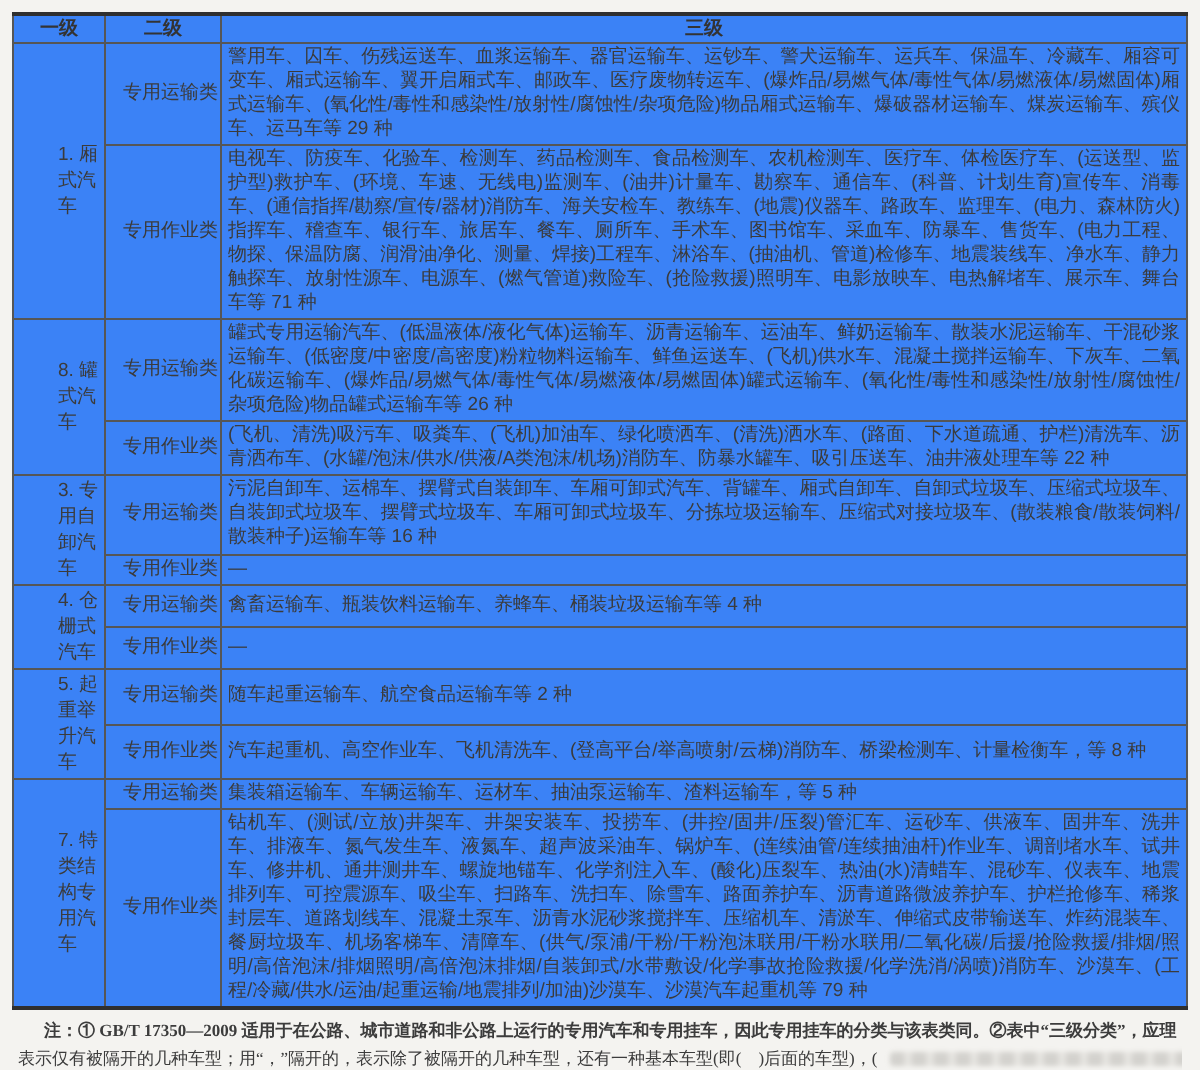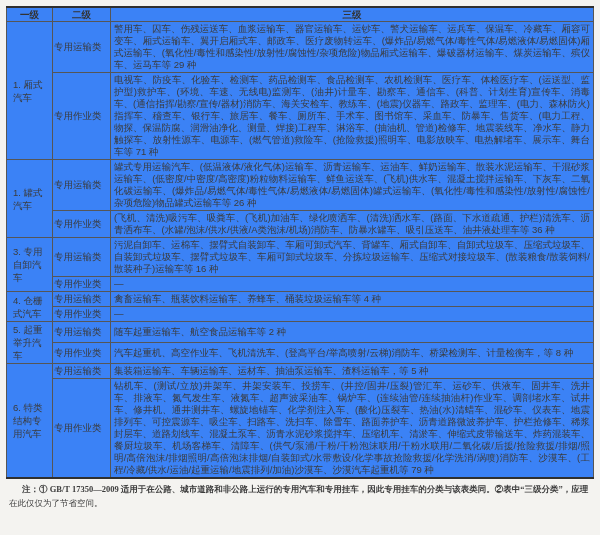"专用运输类" td.lv2 { text-align: left -> right }
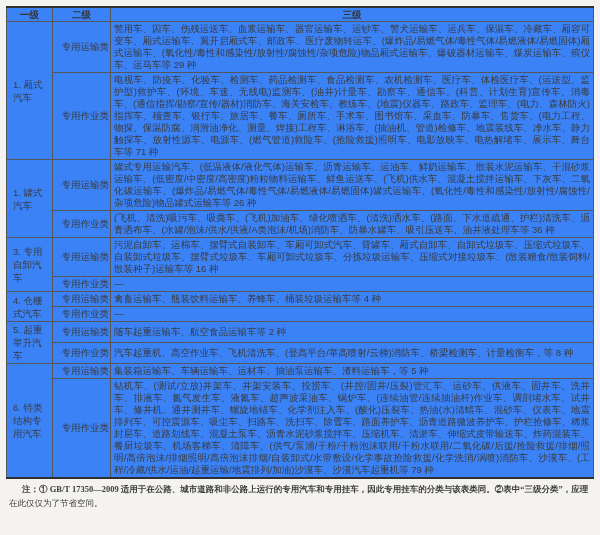"1. 厢式汽车" td.lv1 { padding: 1px 2px 1px 6px -> 1px 2px 1px 22px }
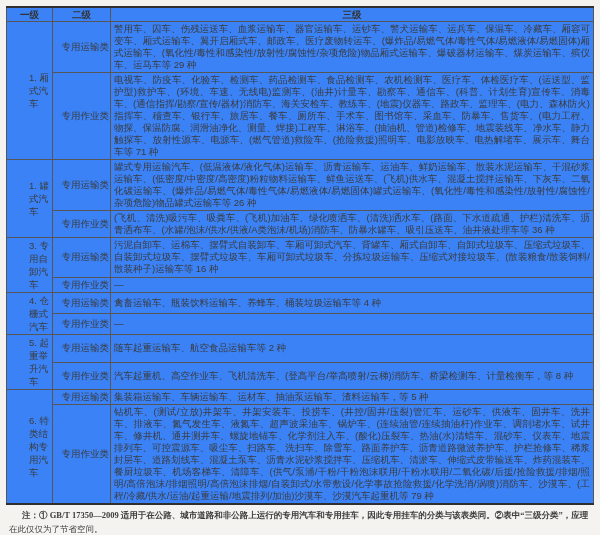"1. 罐式汽车" td.lv1 { text: 1 -> 8 }
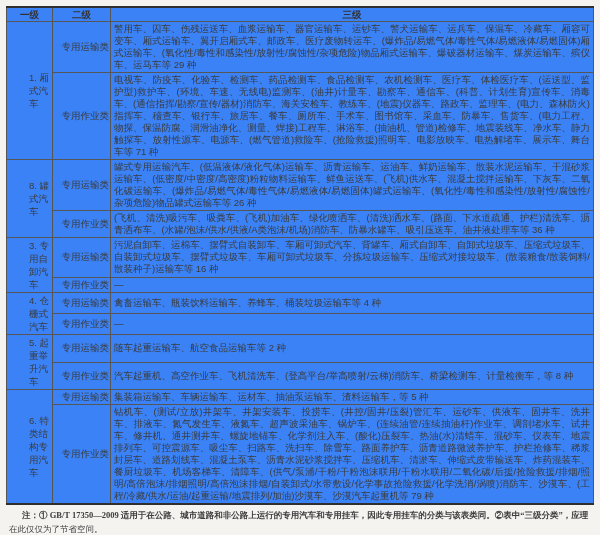"(飞机、清洗)吸污车、吸粪车、(飞机)加油车、绿化喷洒车、(清洗)洒水车、(路面" td.lv3 { text: 36 -> 22 }
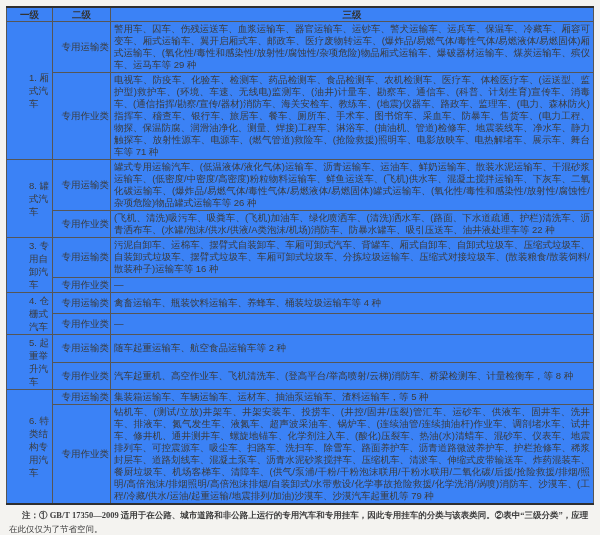"6. 特类结构专用汽车" td.lv1 { text: 6 -> 7 }
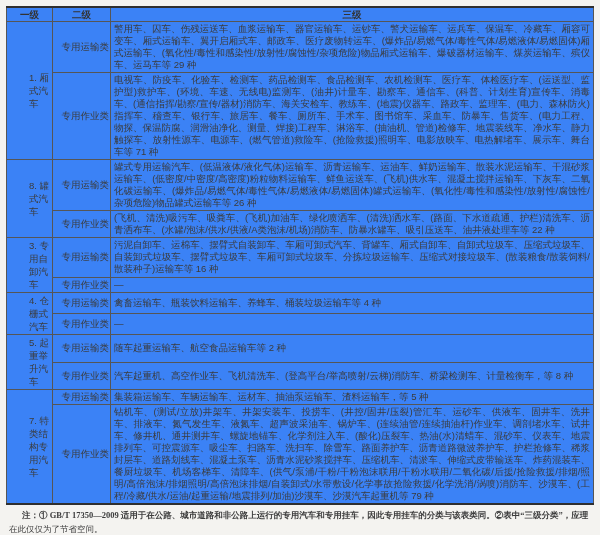"表示仅有被隔开的几种车型；用“，”隔开的，表示除了被隔开的几种车型，还有一种基本" div.note-line { html: none -> <div><span>表示仅有被隔开的几种车型；用“，”隔开的，表示除了被隔开的几种车型，还有一种基本车型(即( )后面的车型)，(</span><span></span></div> }
